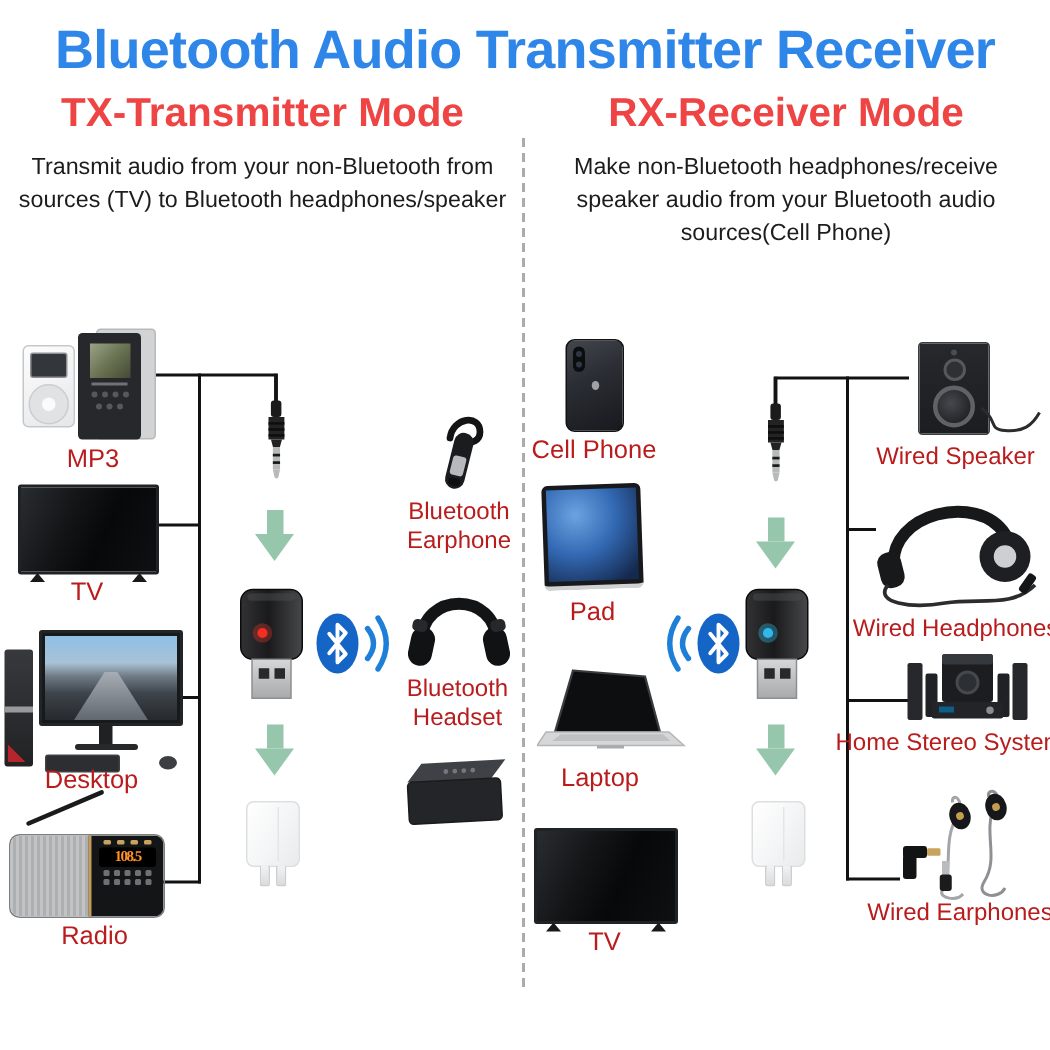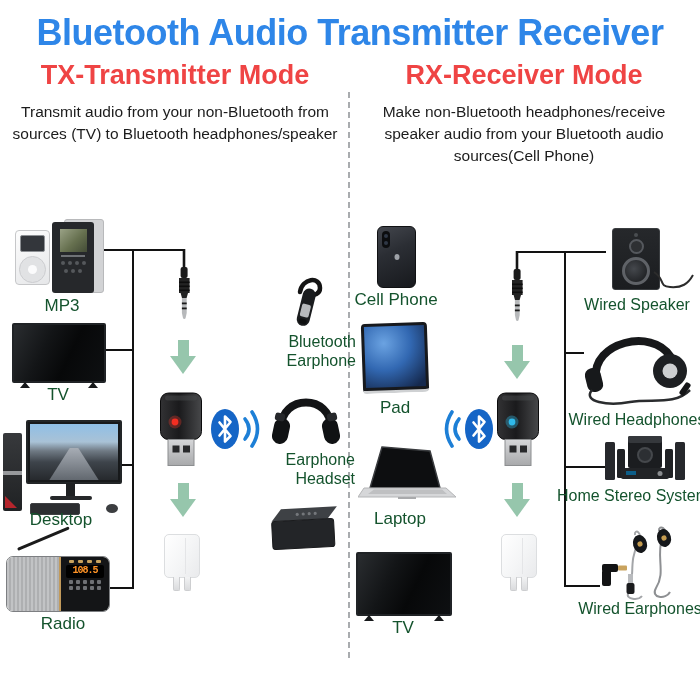"MP3" .label { color: #14532d -> #b91c1c; text-align: right -> center }
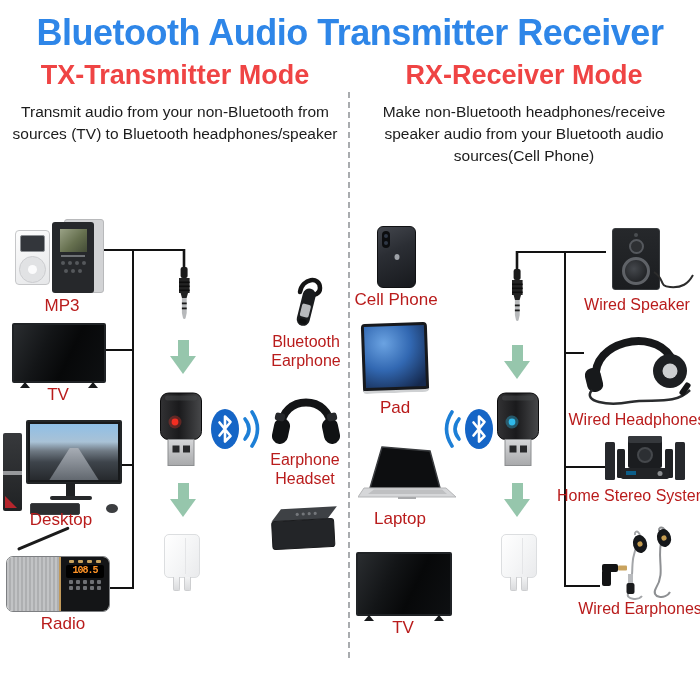"Earphone Headset" div.label { text: Earphone -> Bluetooth }
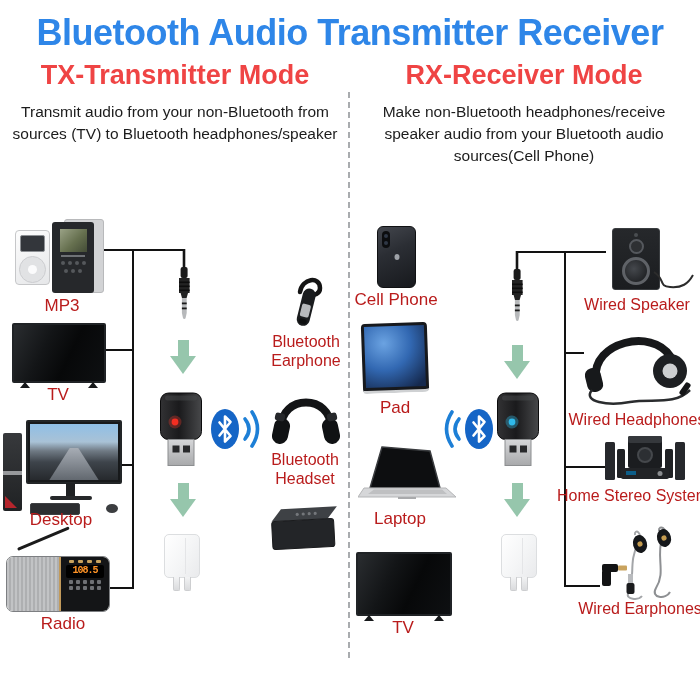"108.5" .radio-display { align-items: none -> center; font-family: Liberation Mono, monospace -> Liberation Serif, serif }
